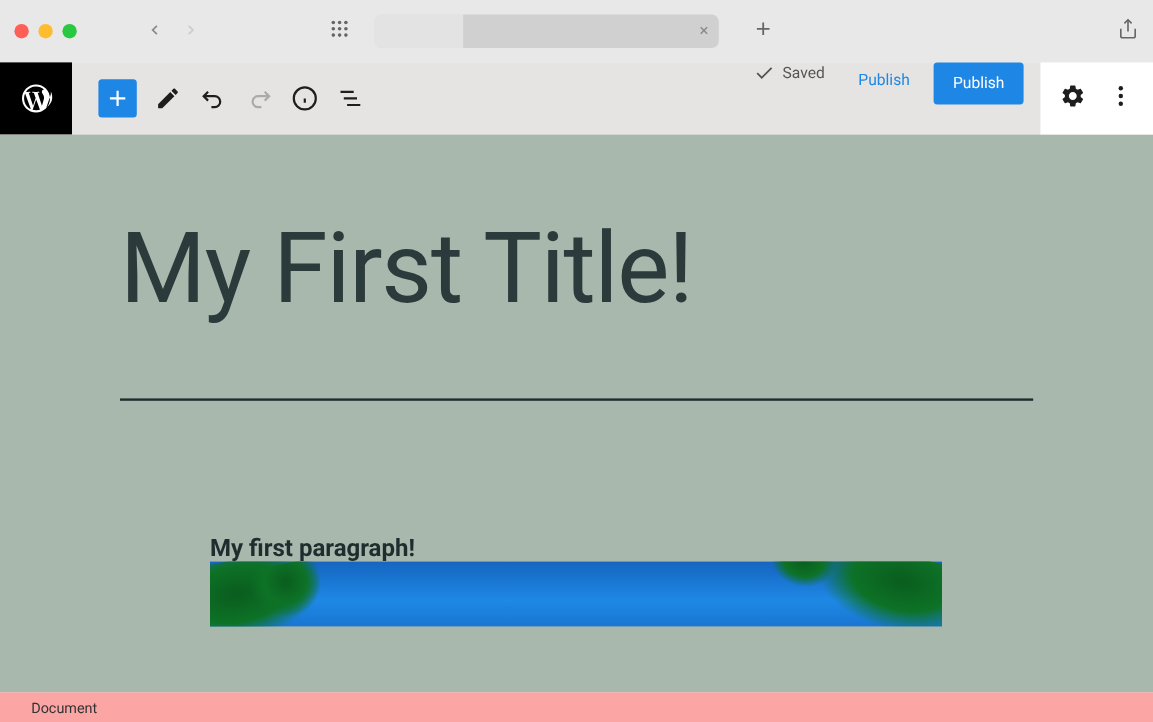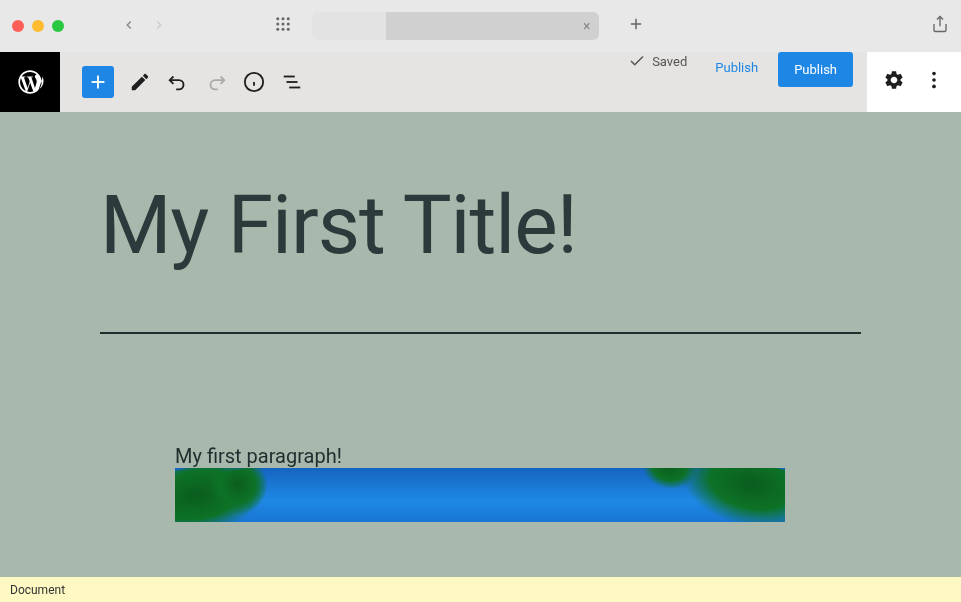"My first paragraph!" .paragraph { font-weight: none -> bold }
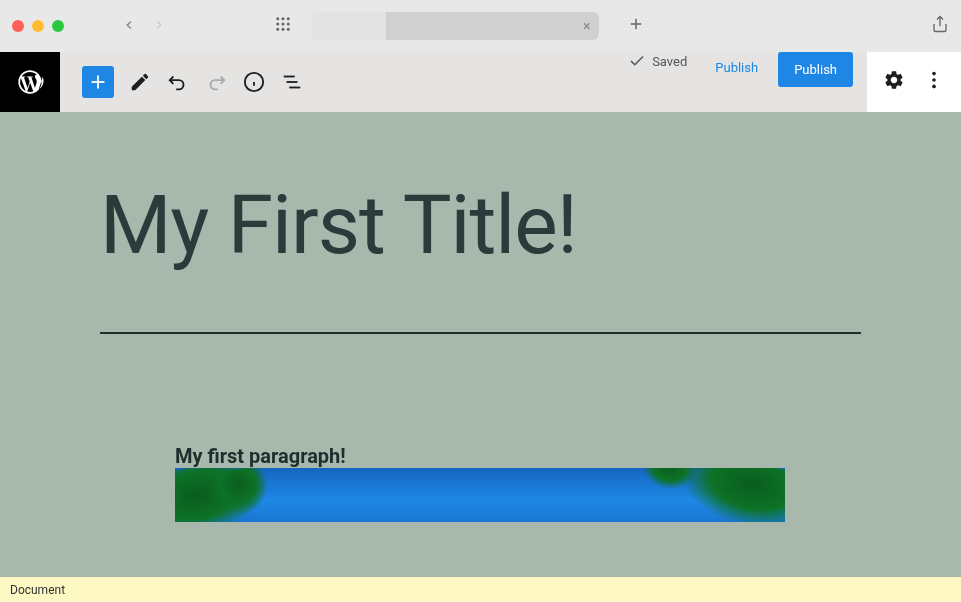"Document" .status-bar { background: #fef9c3 -> #fca5a5; padding: 0 10px -> 0 26px }
